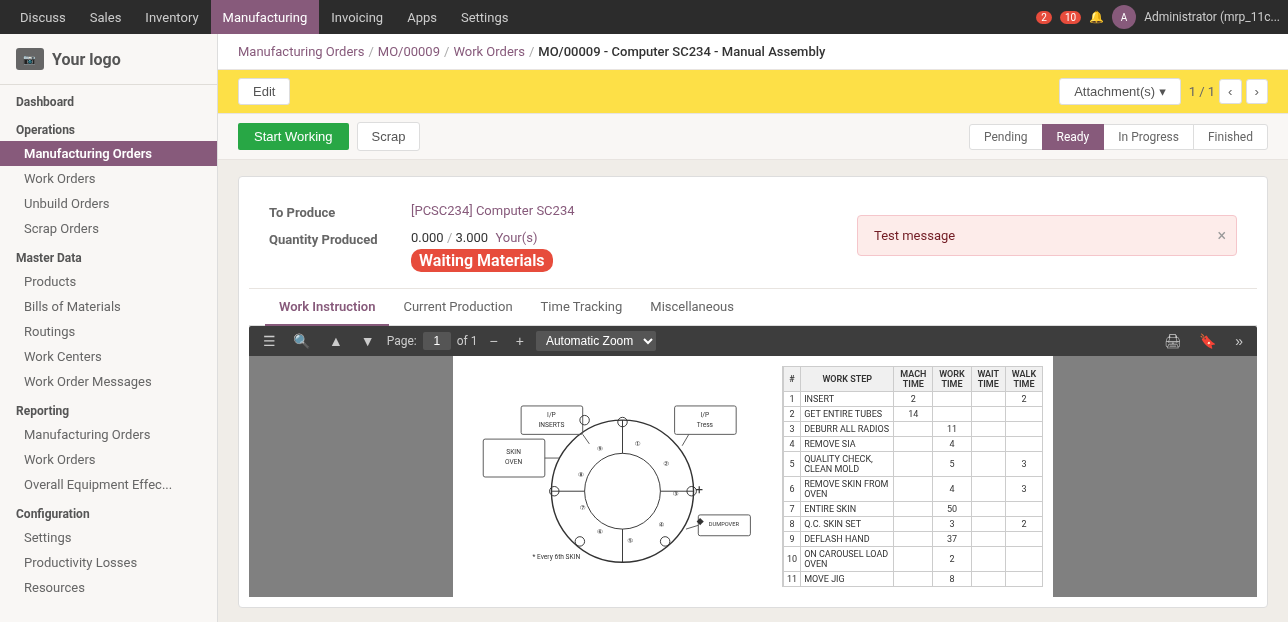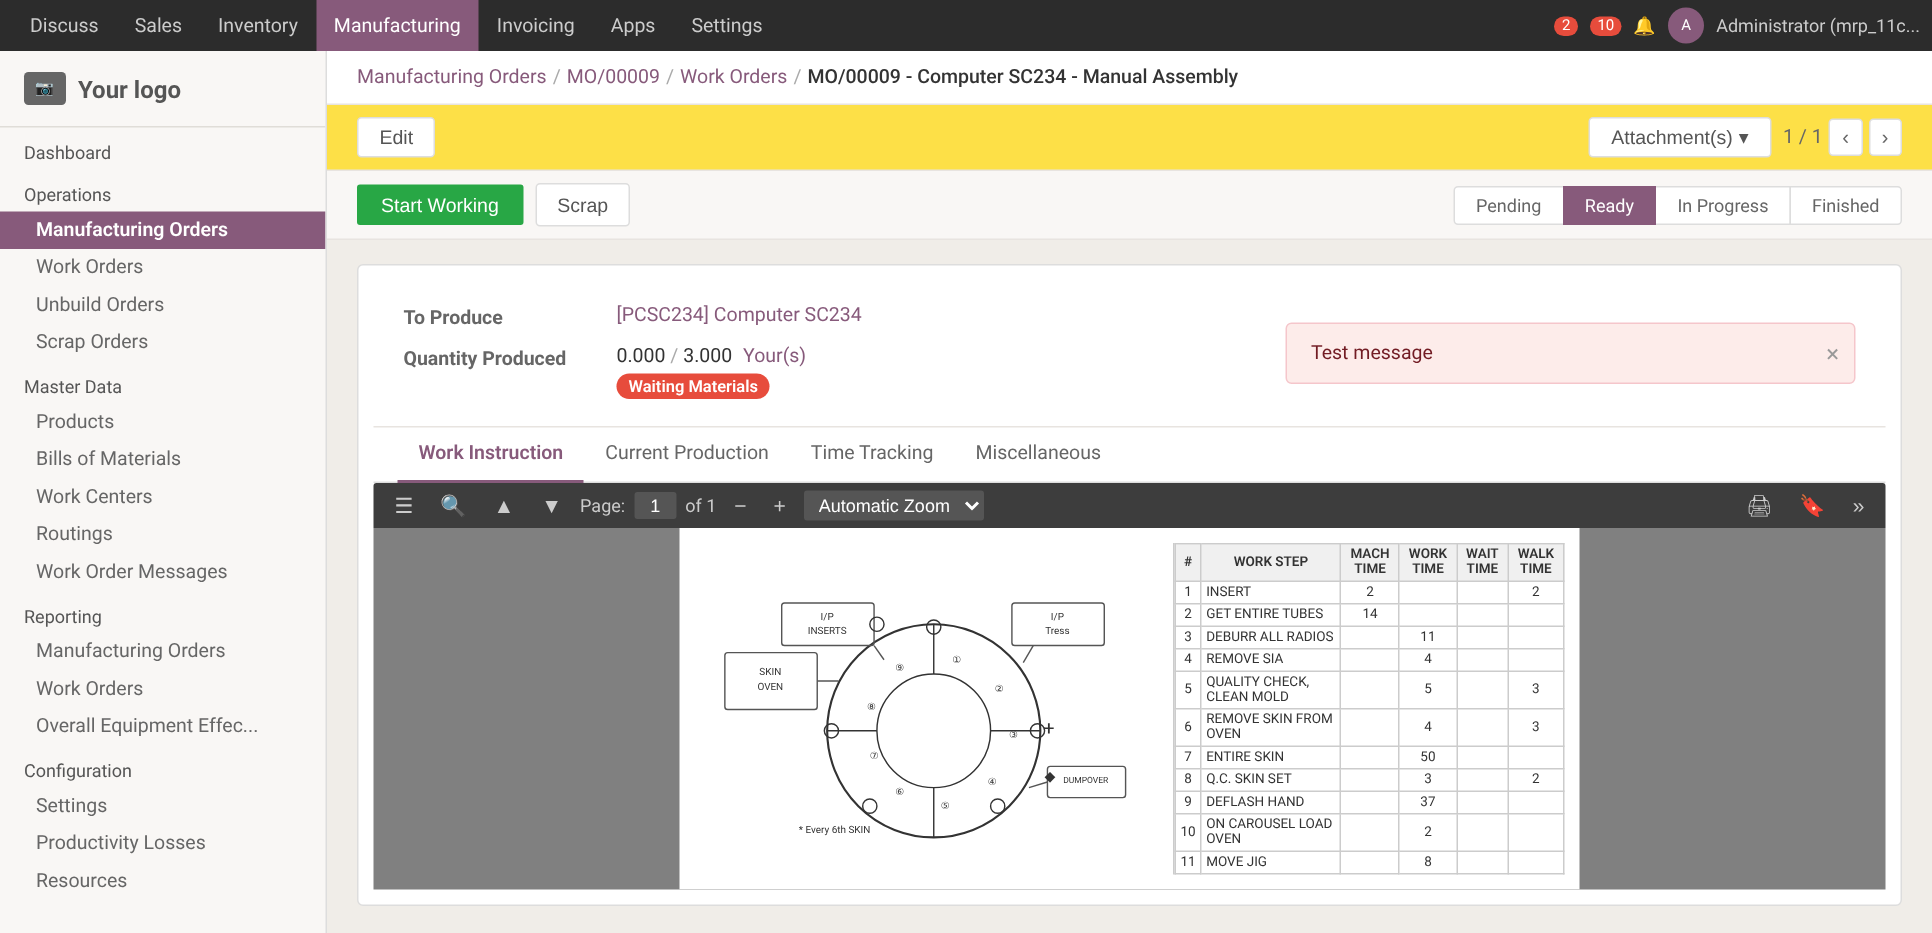"Dashboard" .sidebar-section-header { font-weight: 400 -> 700 }
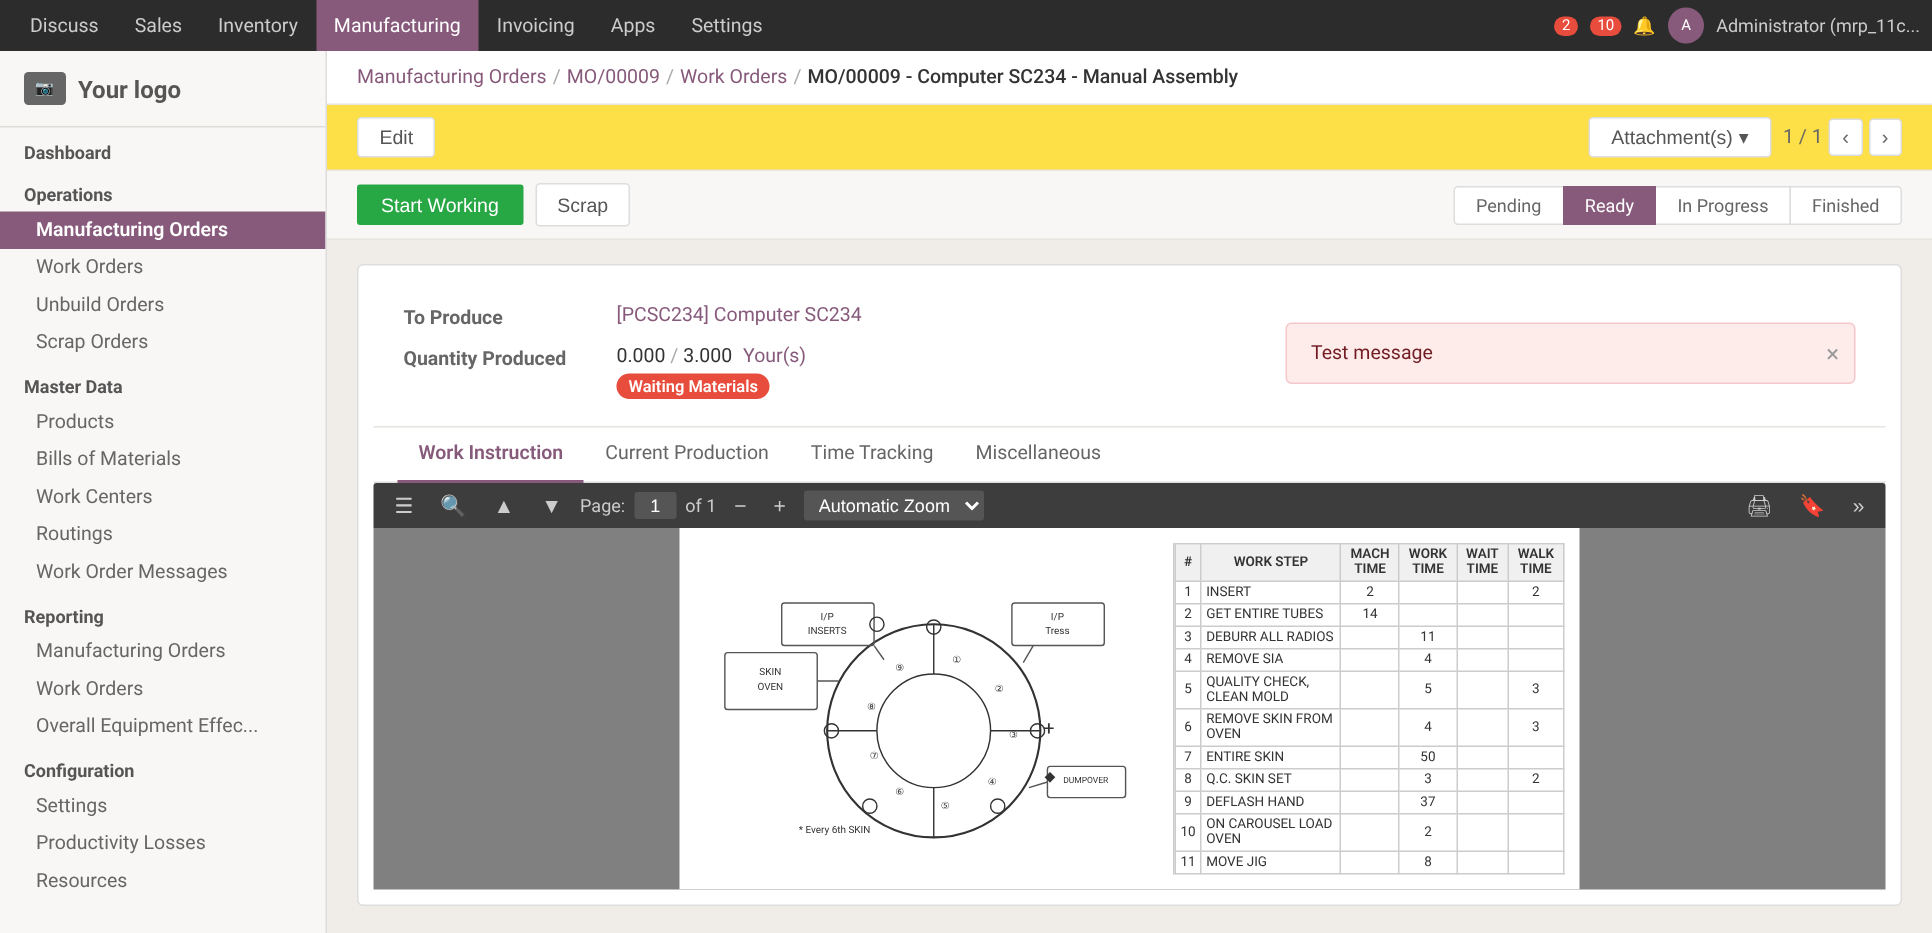"Waiting Materials" .badge-waiting { font-size: 11px -> 16px }
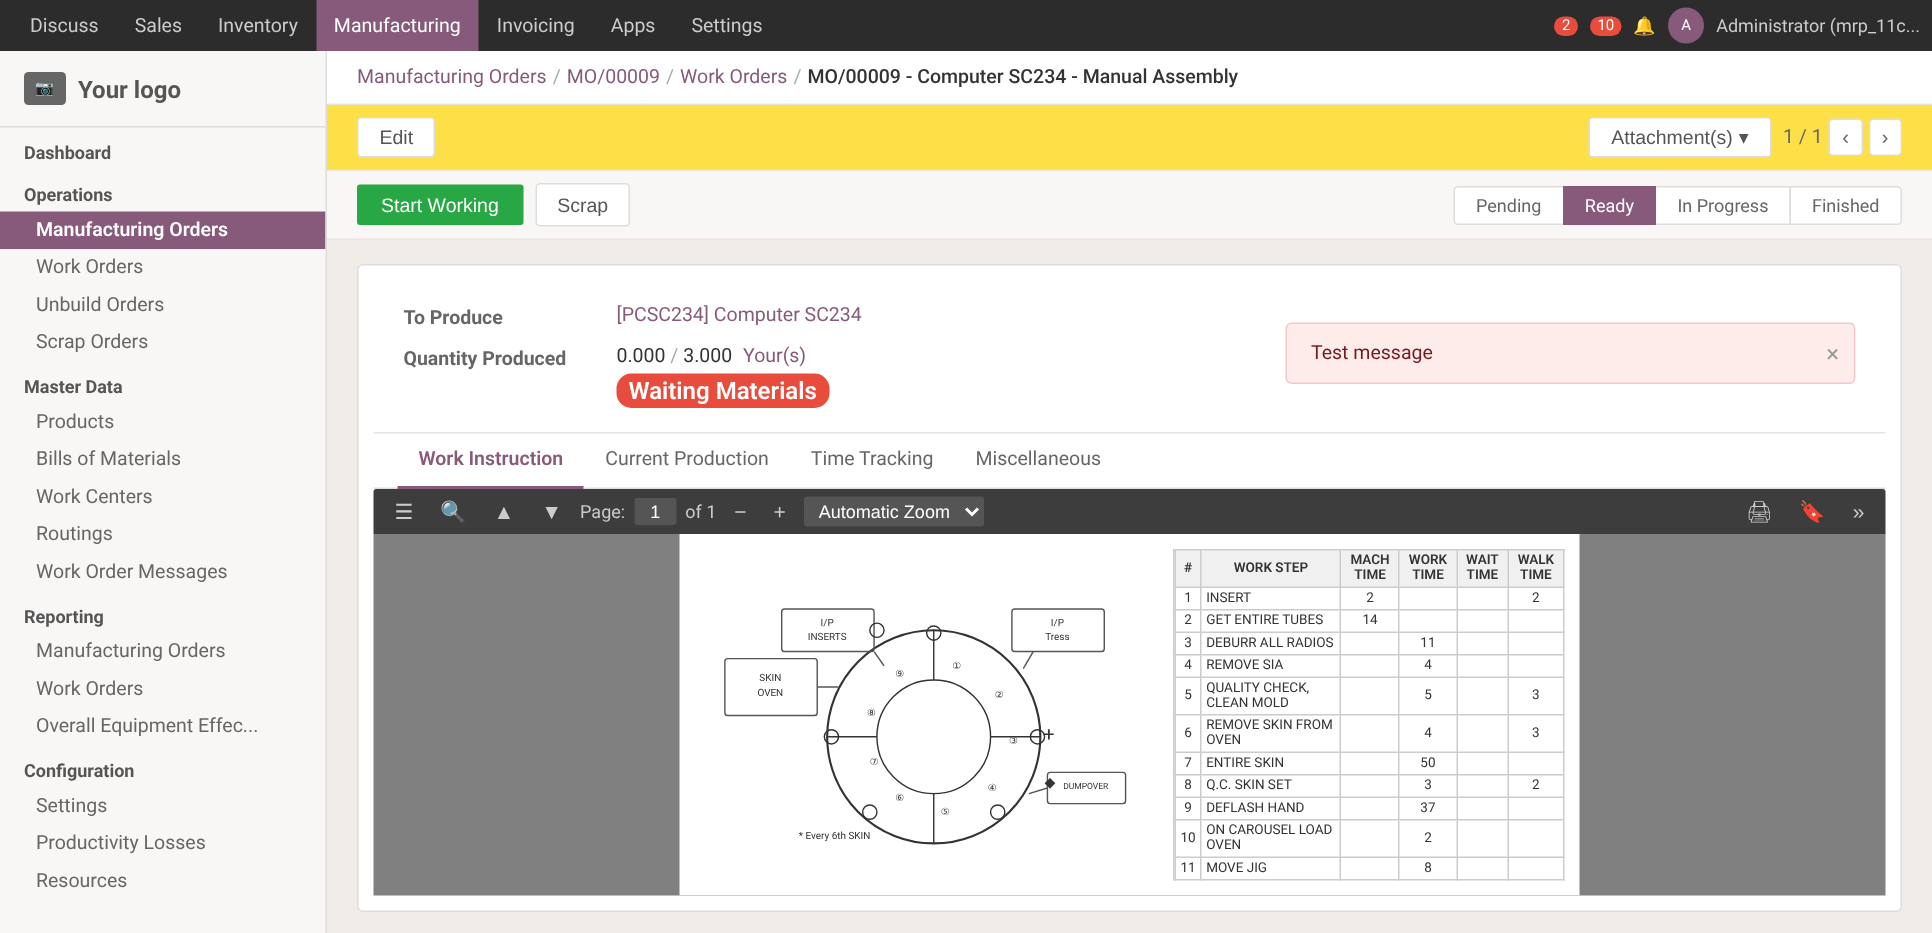"Work Centers" div.sidebar-item { order: before "Routings" -> after "Routings" }
